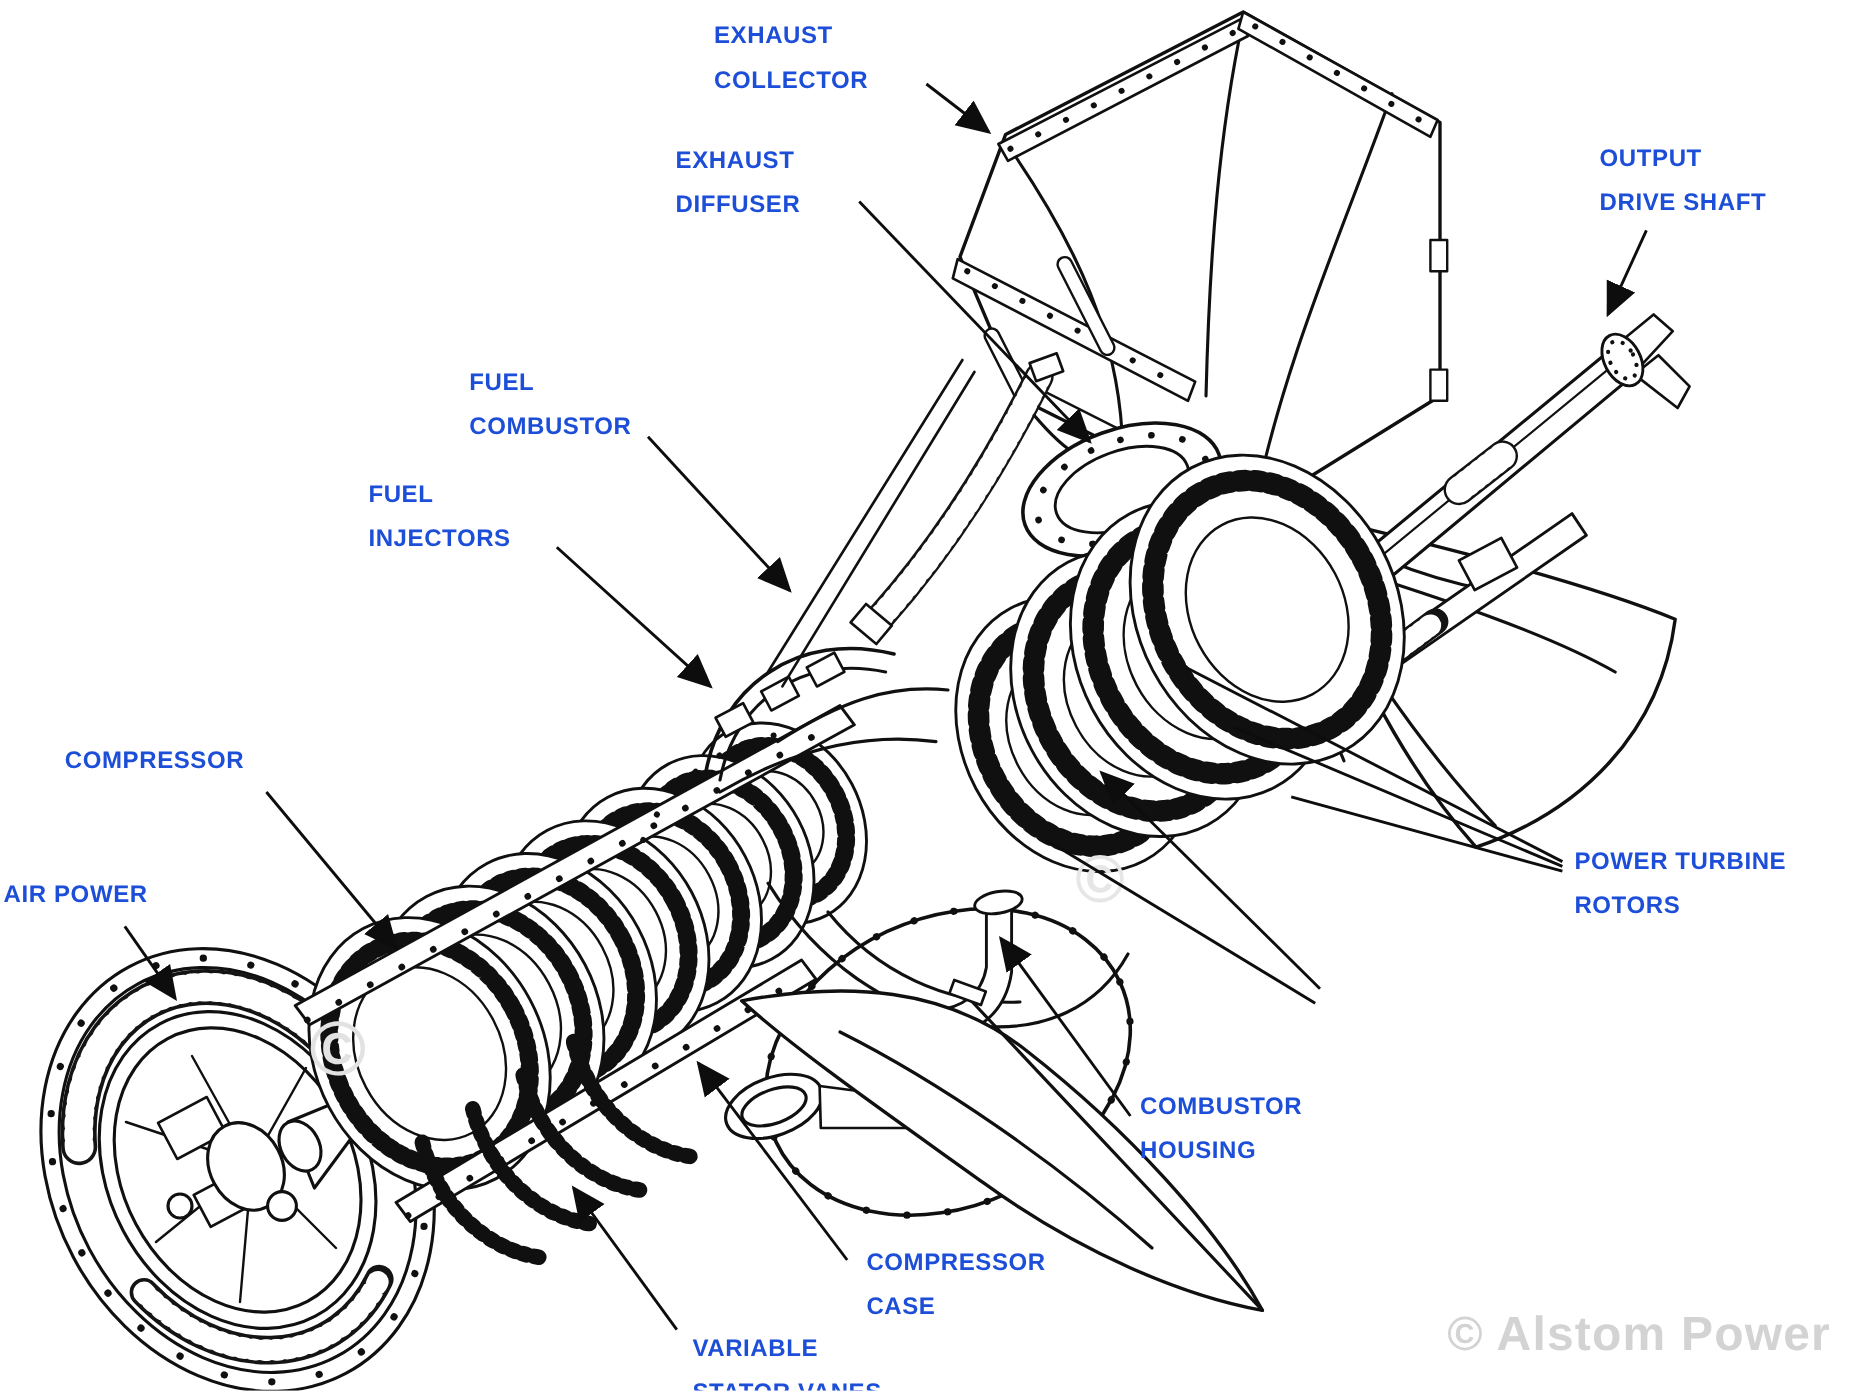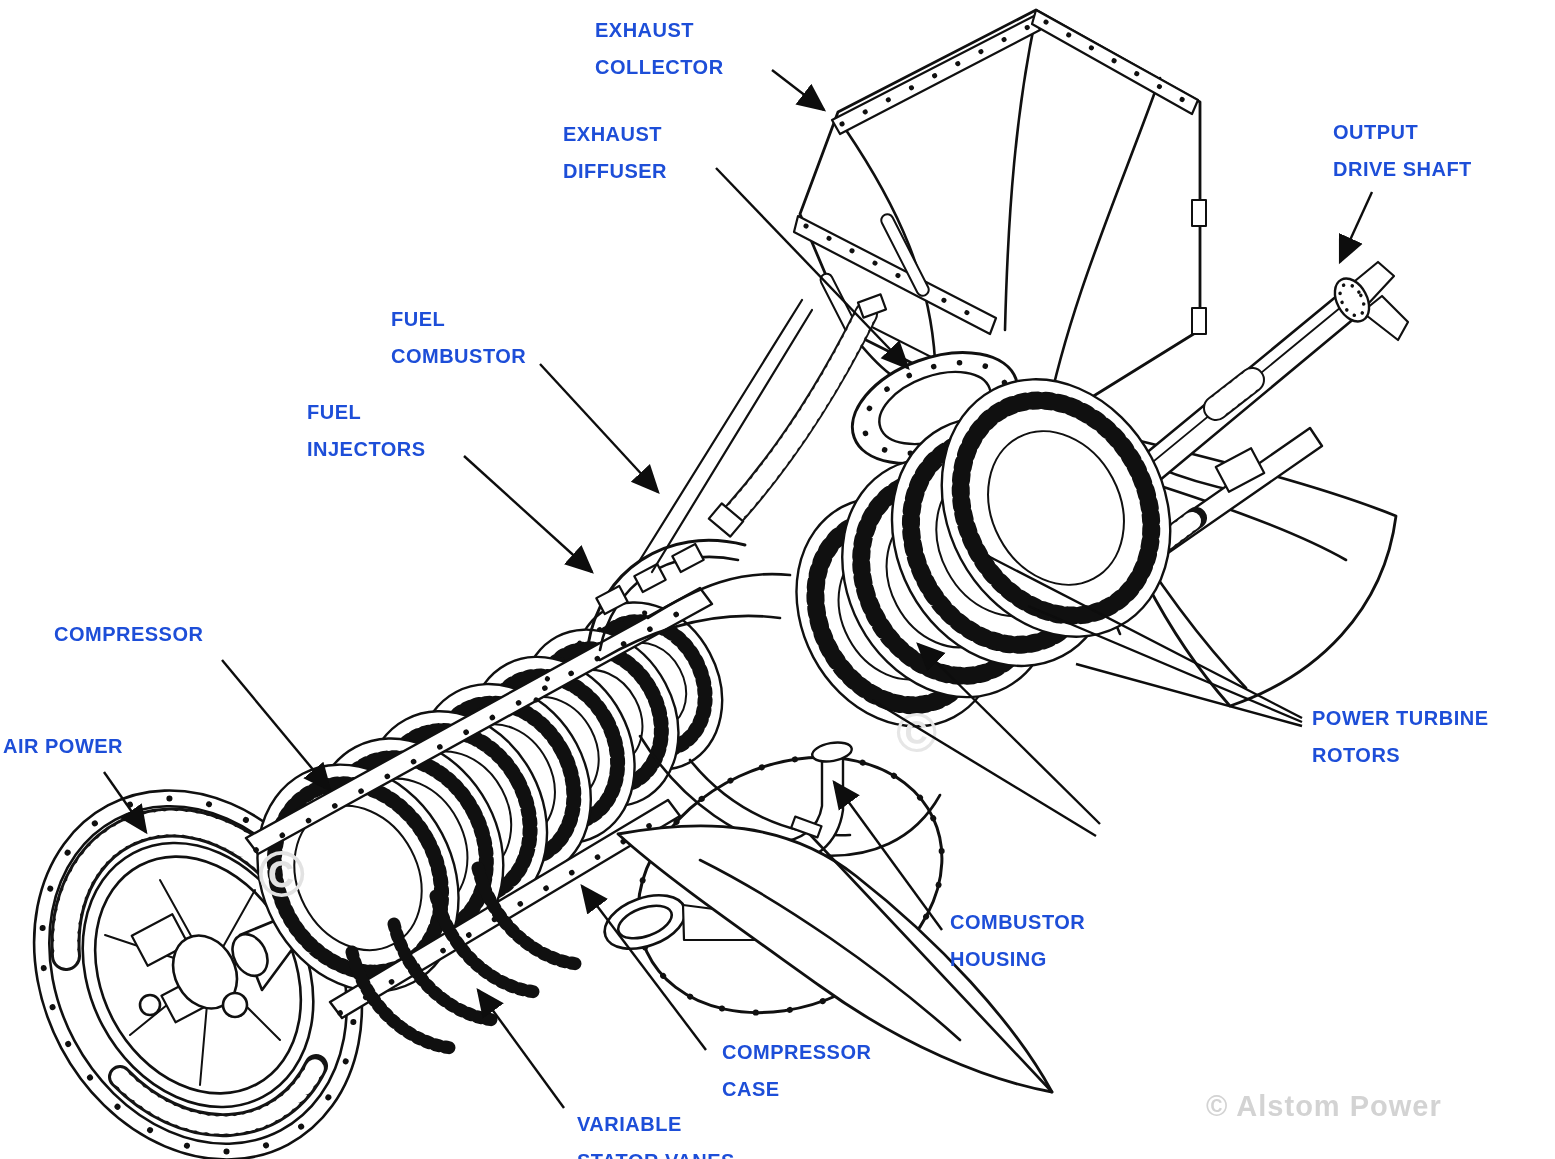"© Alstom Power" .watermark { font-size: 29px -> 40px }
